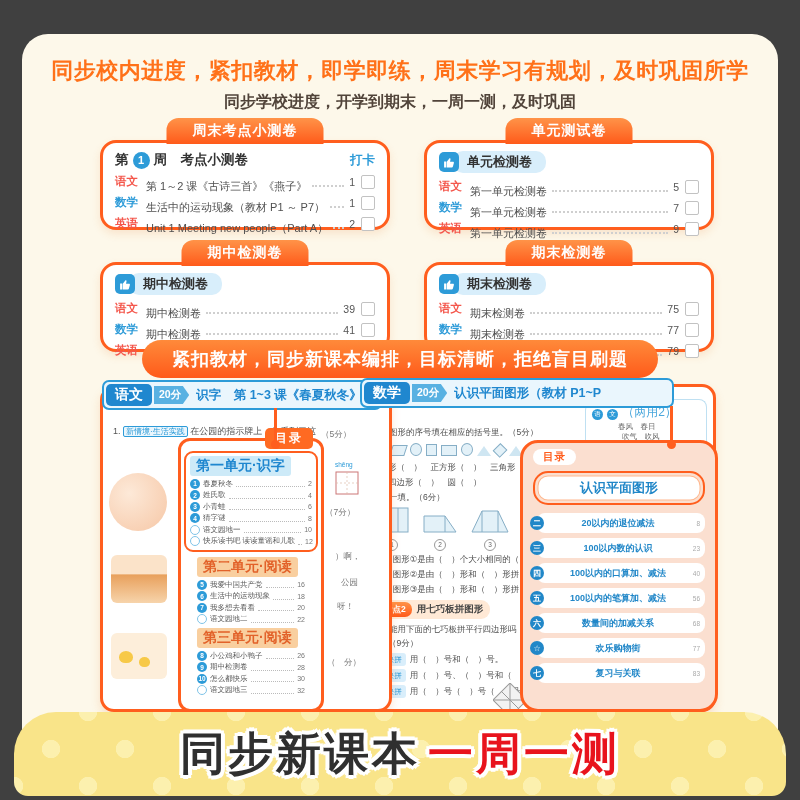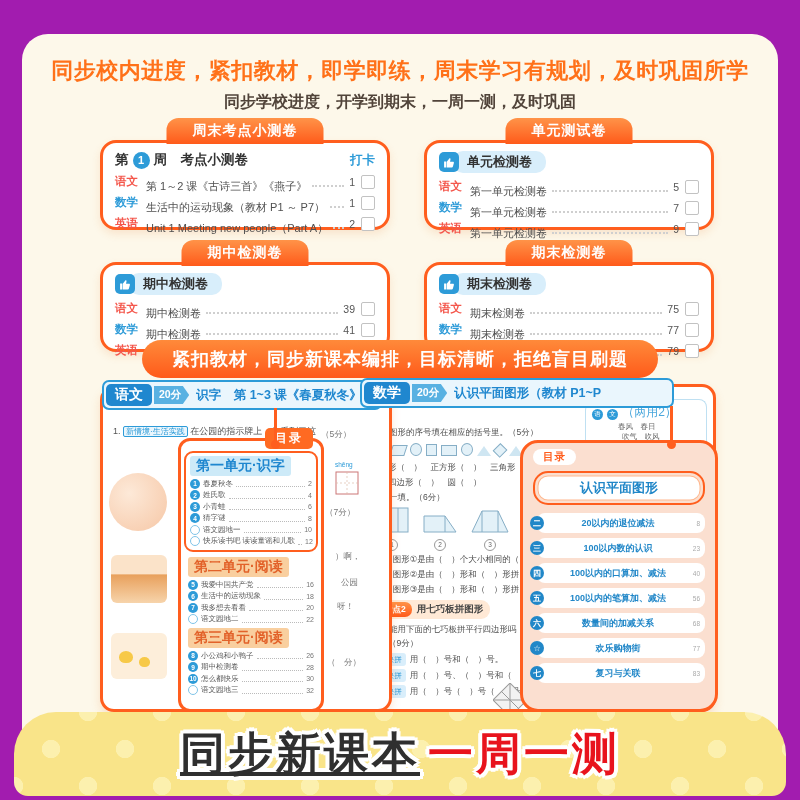"同步校内进度，紧扣教材，即学即练，周末学习有规划，及时巩固所学" .stage { background: #a21caf -> #404040 }
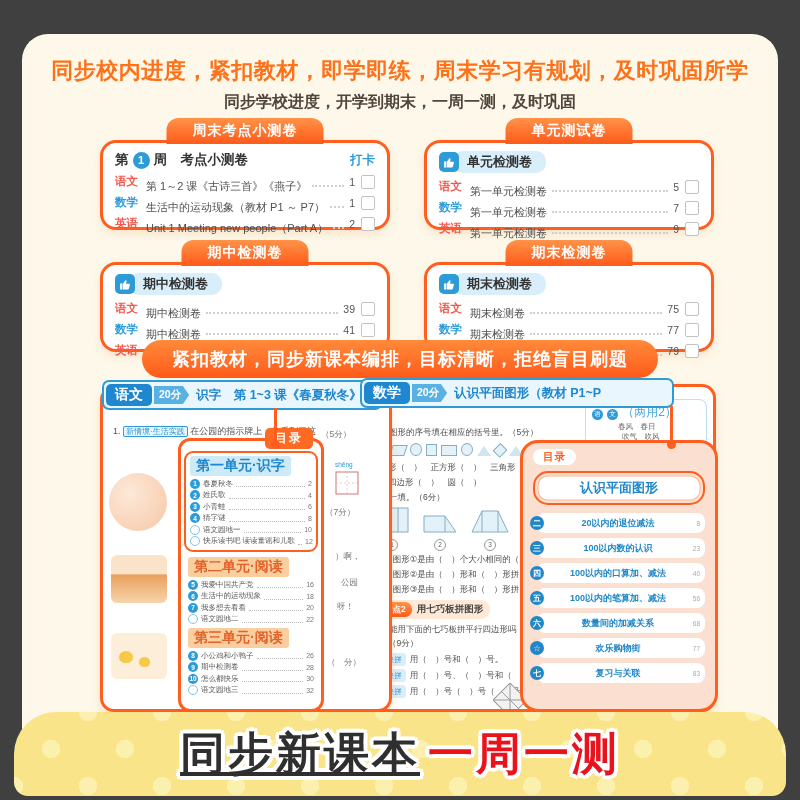"第二单元·阅读" .unit { margin: 3px 7px -> 3px 16px }
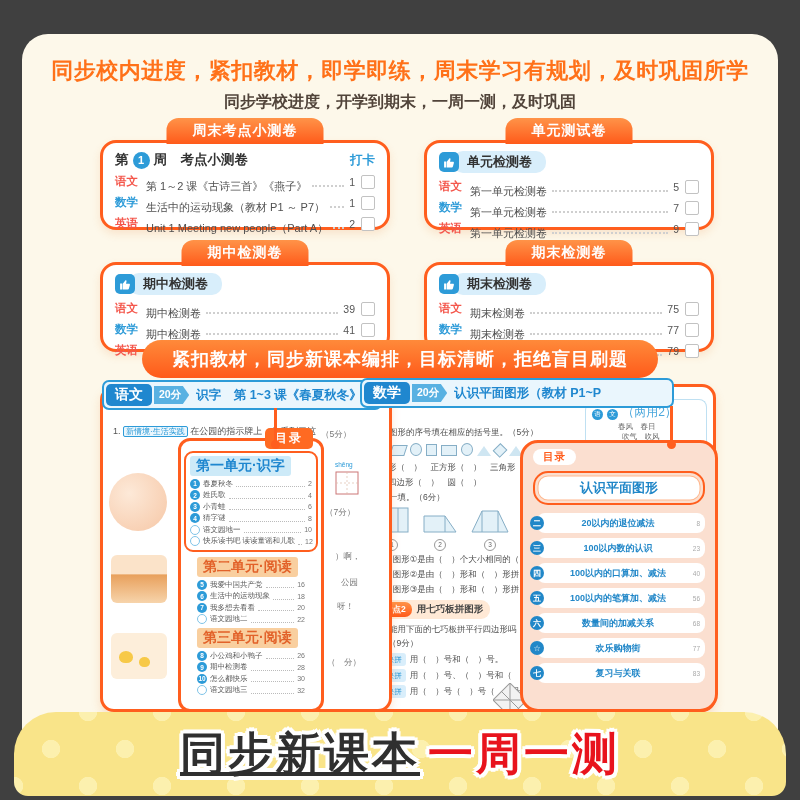"同步新课本" .bt-dark { text-decoration: underline -> none }
